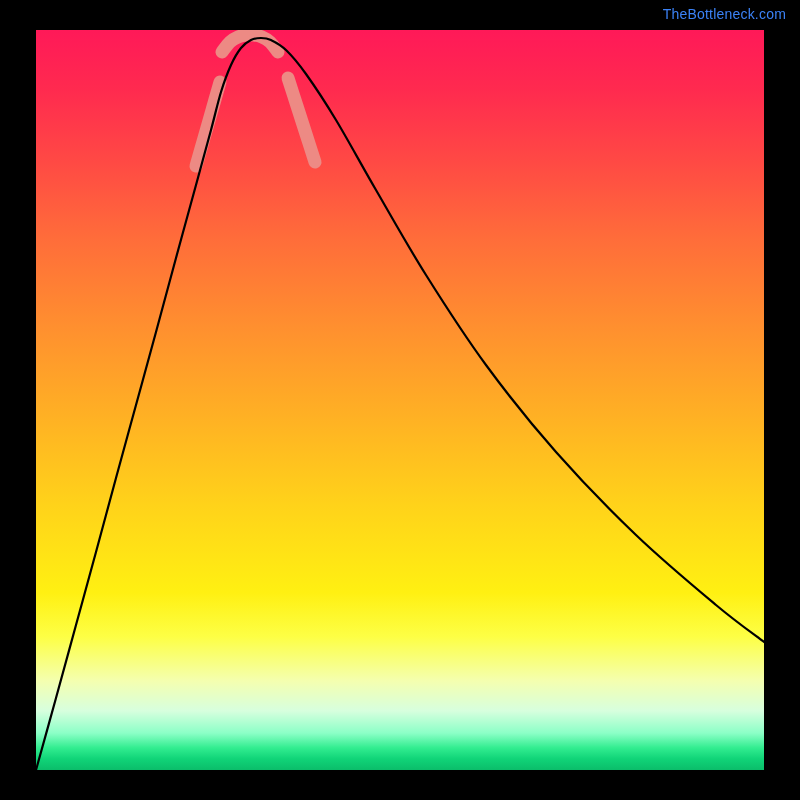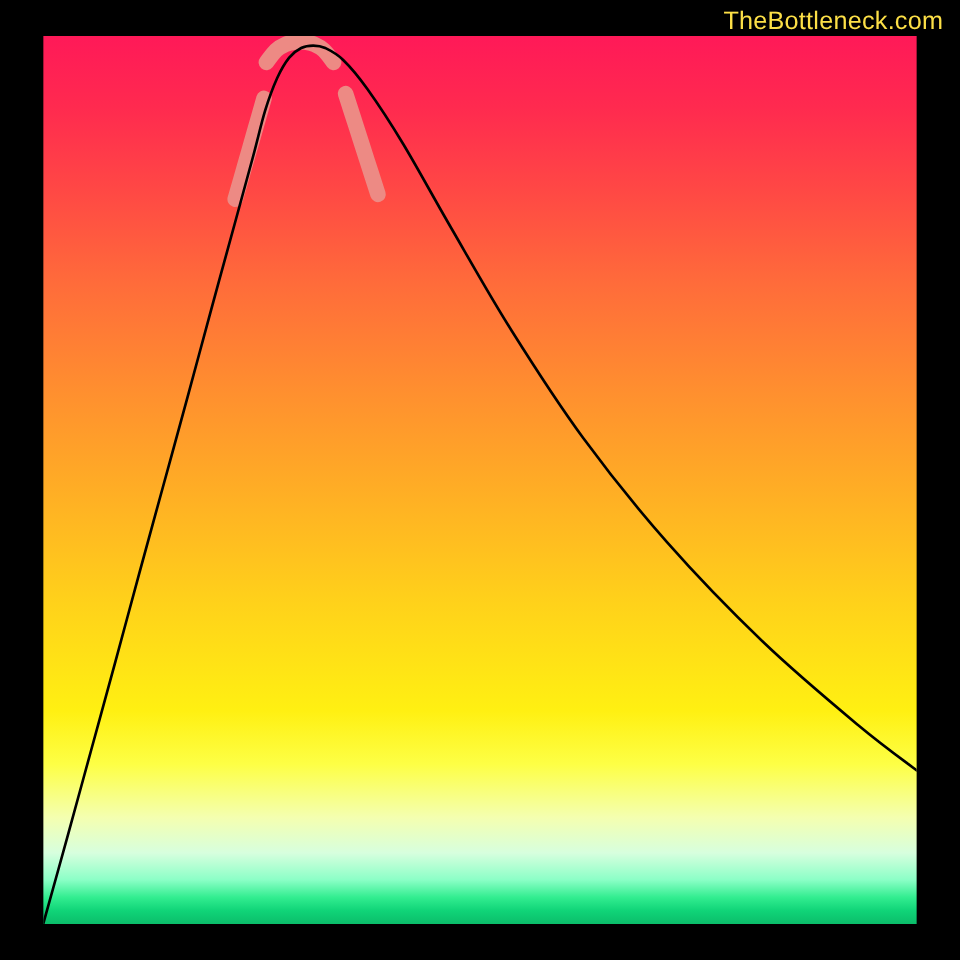"TheBottleneck.com" .attribution { color: #fde047 -> #3b82f6; font-size: 21px -> 14px }
